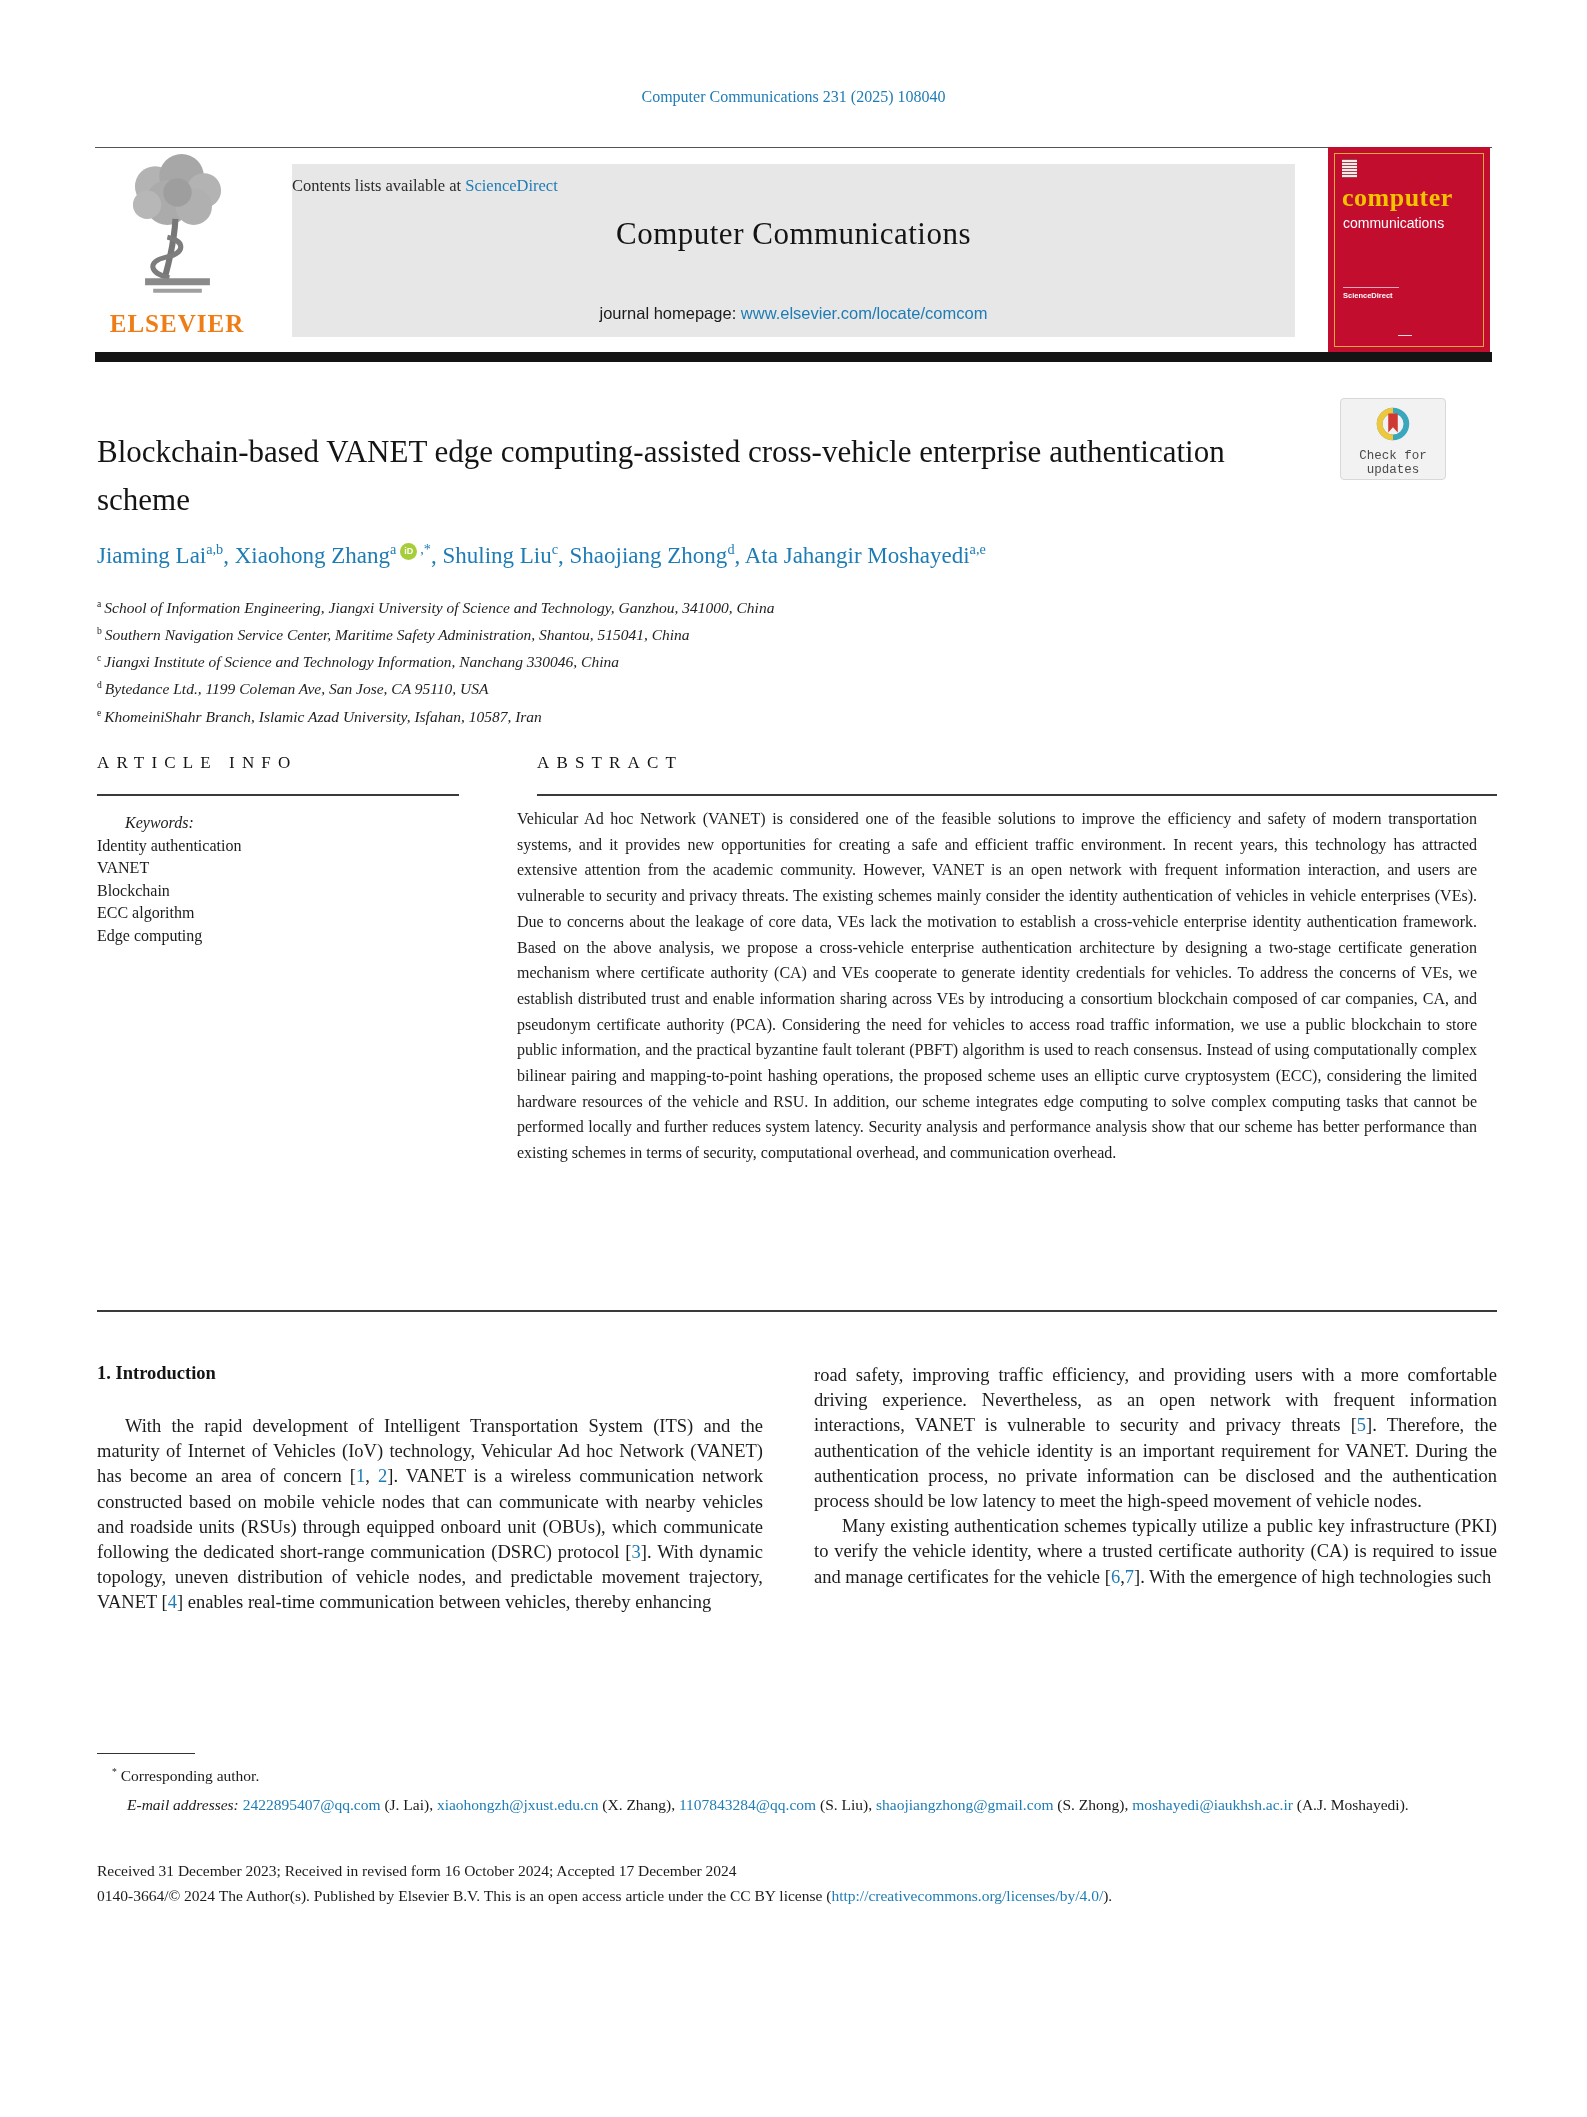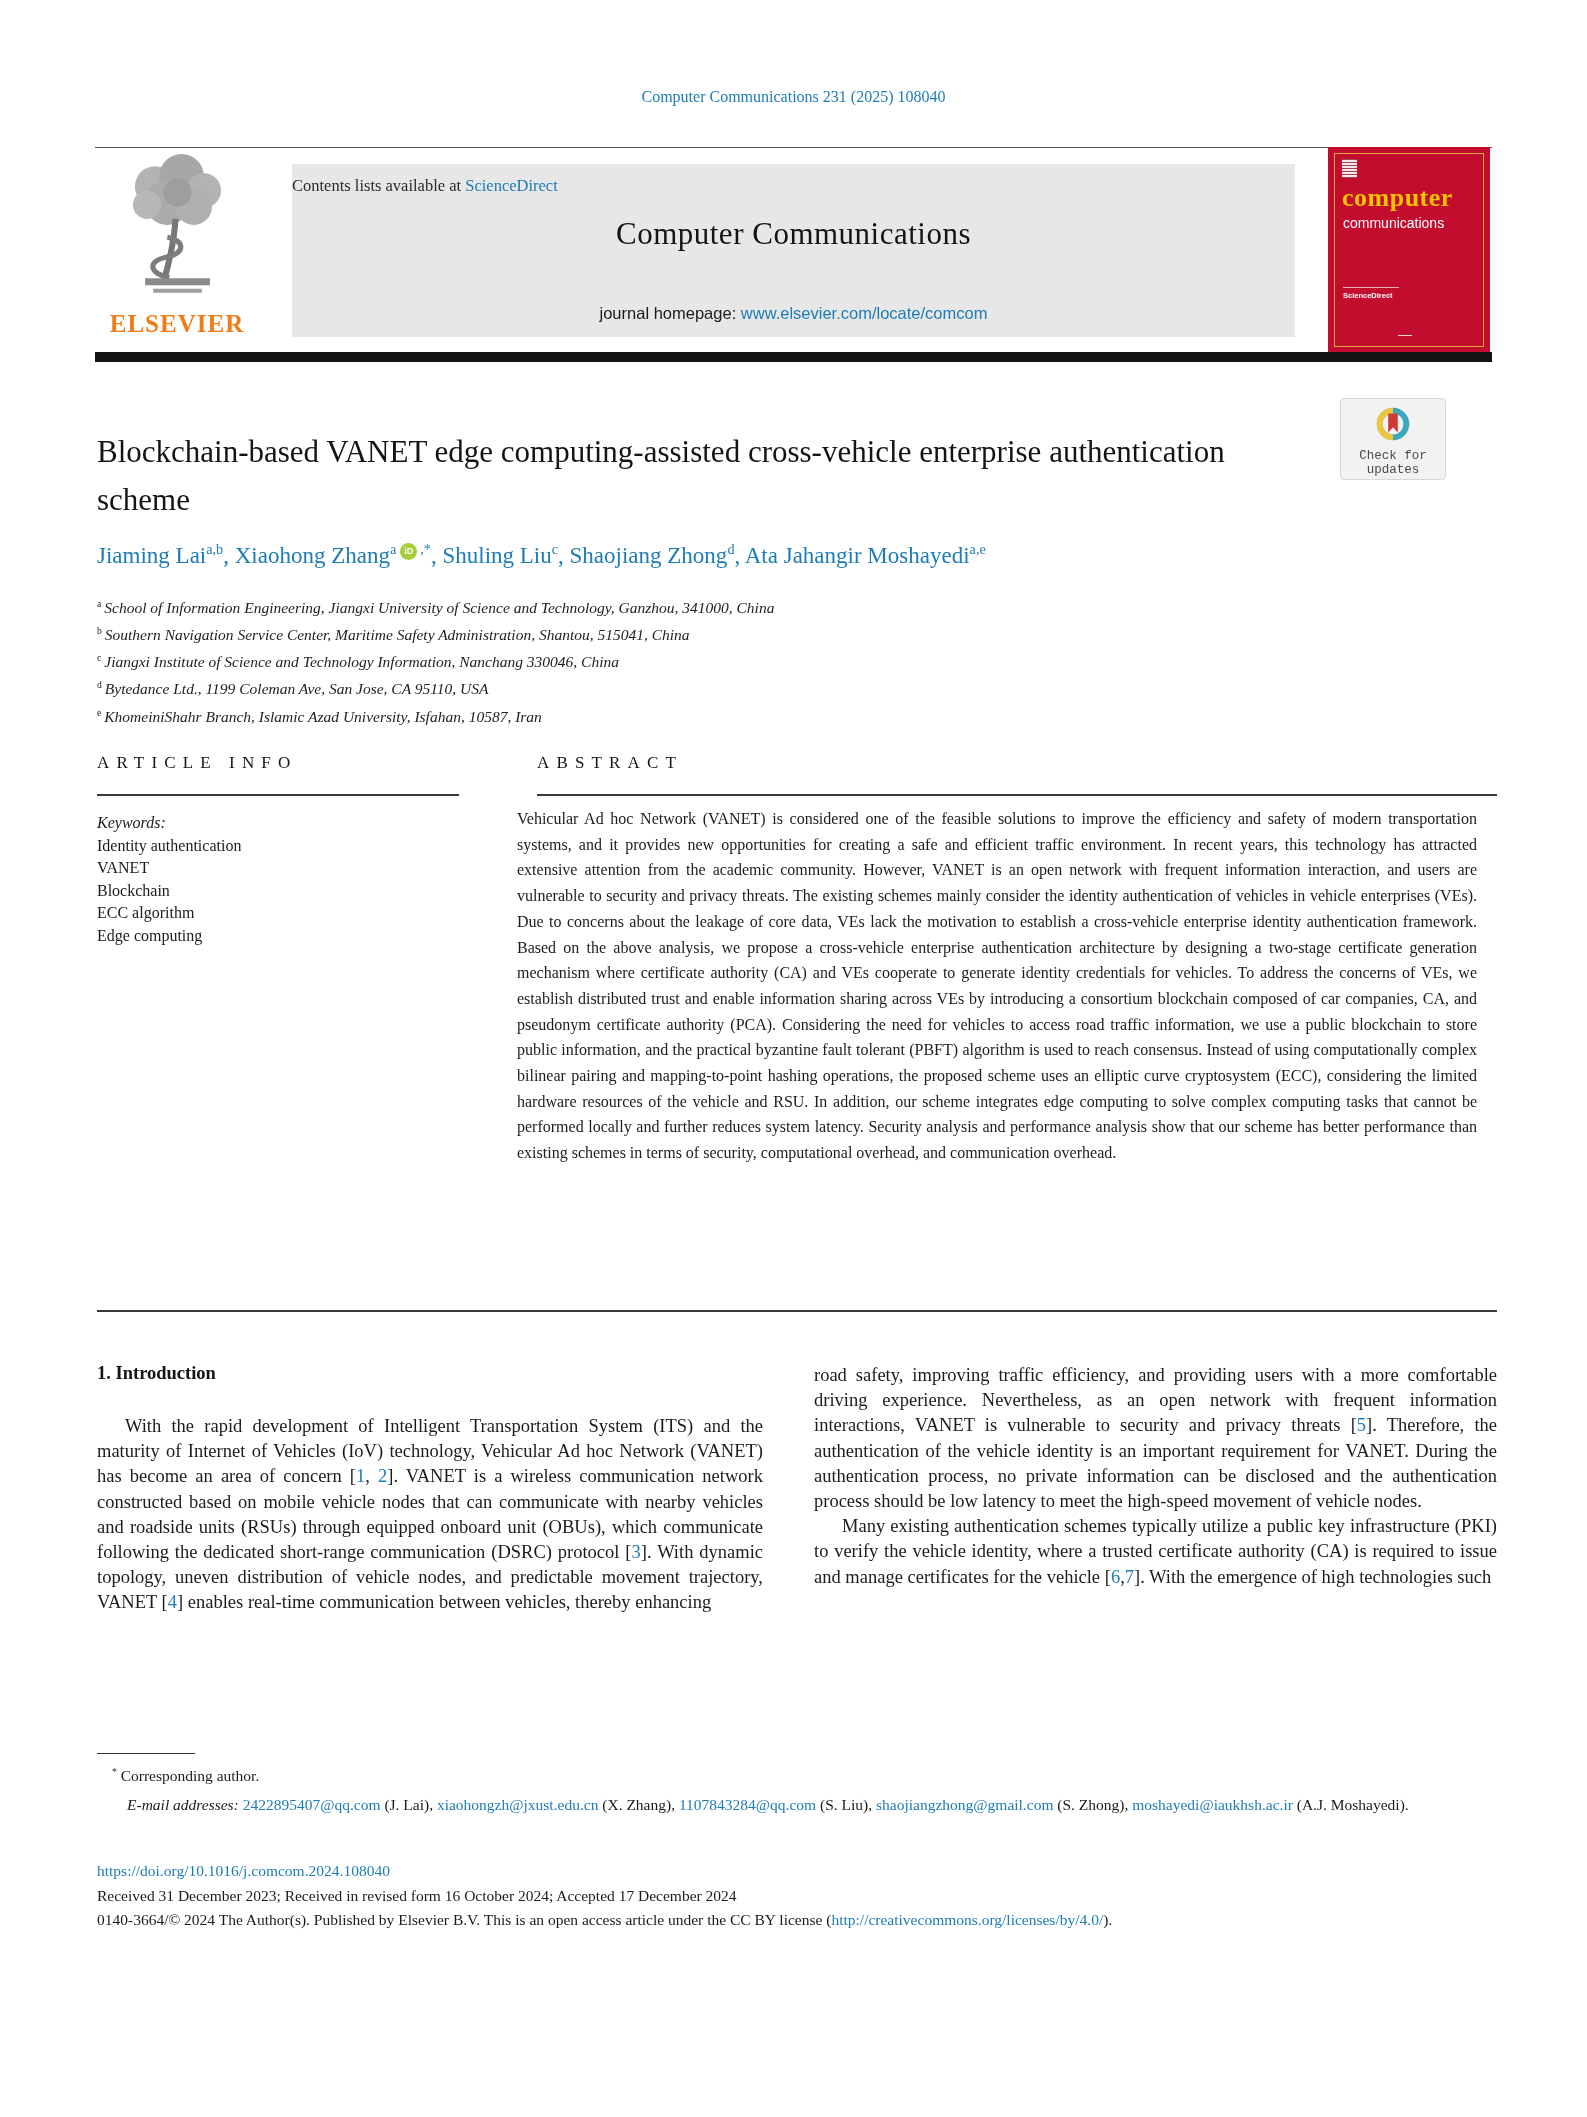"Keywords:" .kw-label { margin-left: none -> 28px }
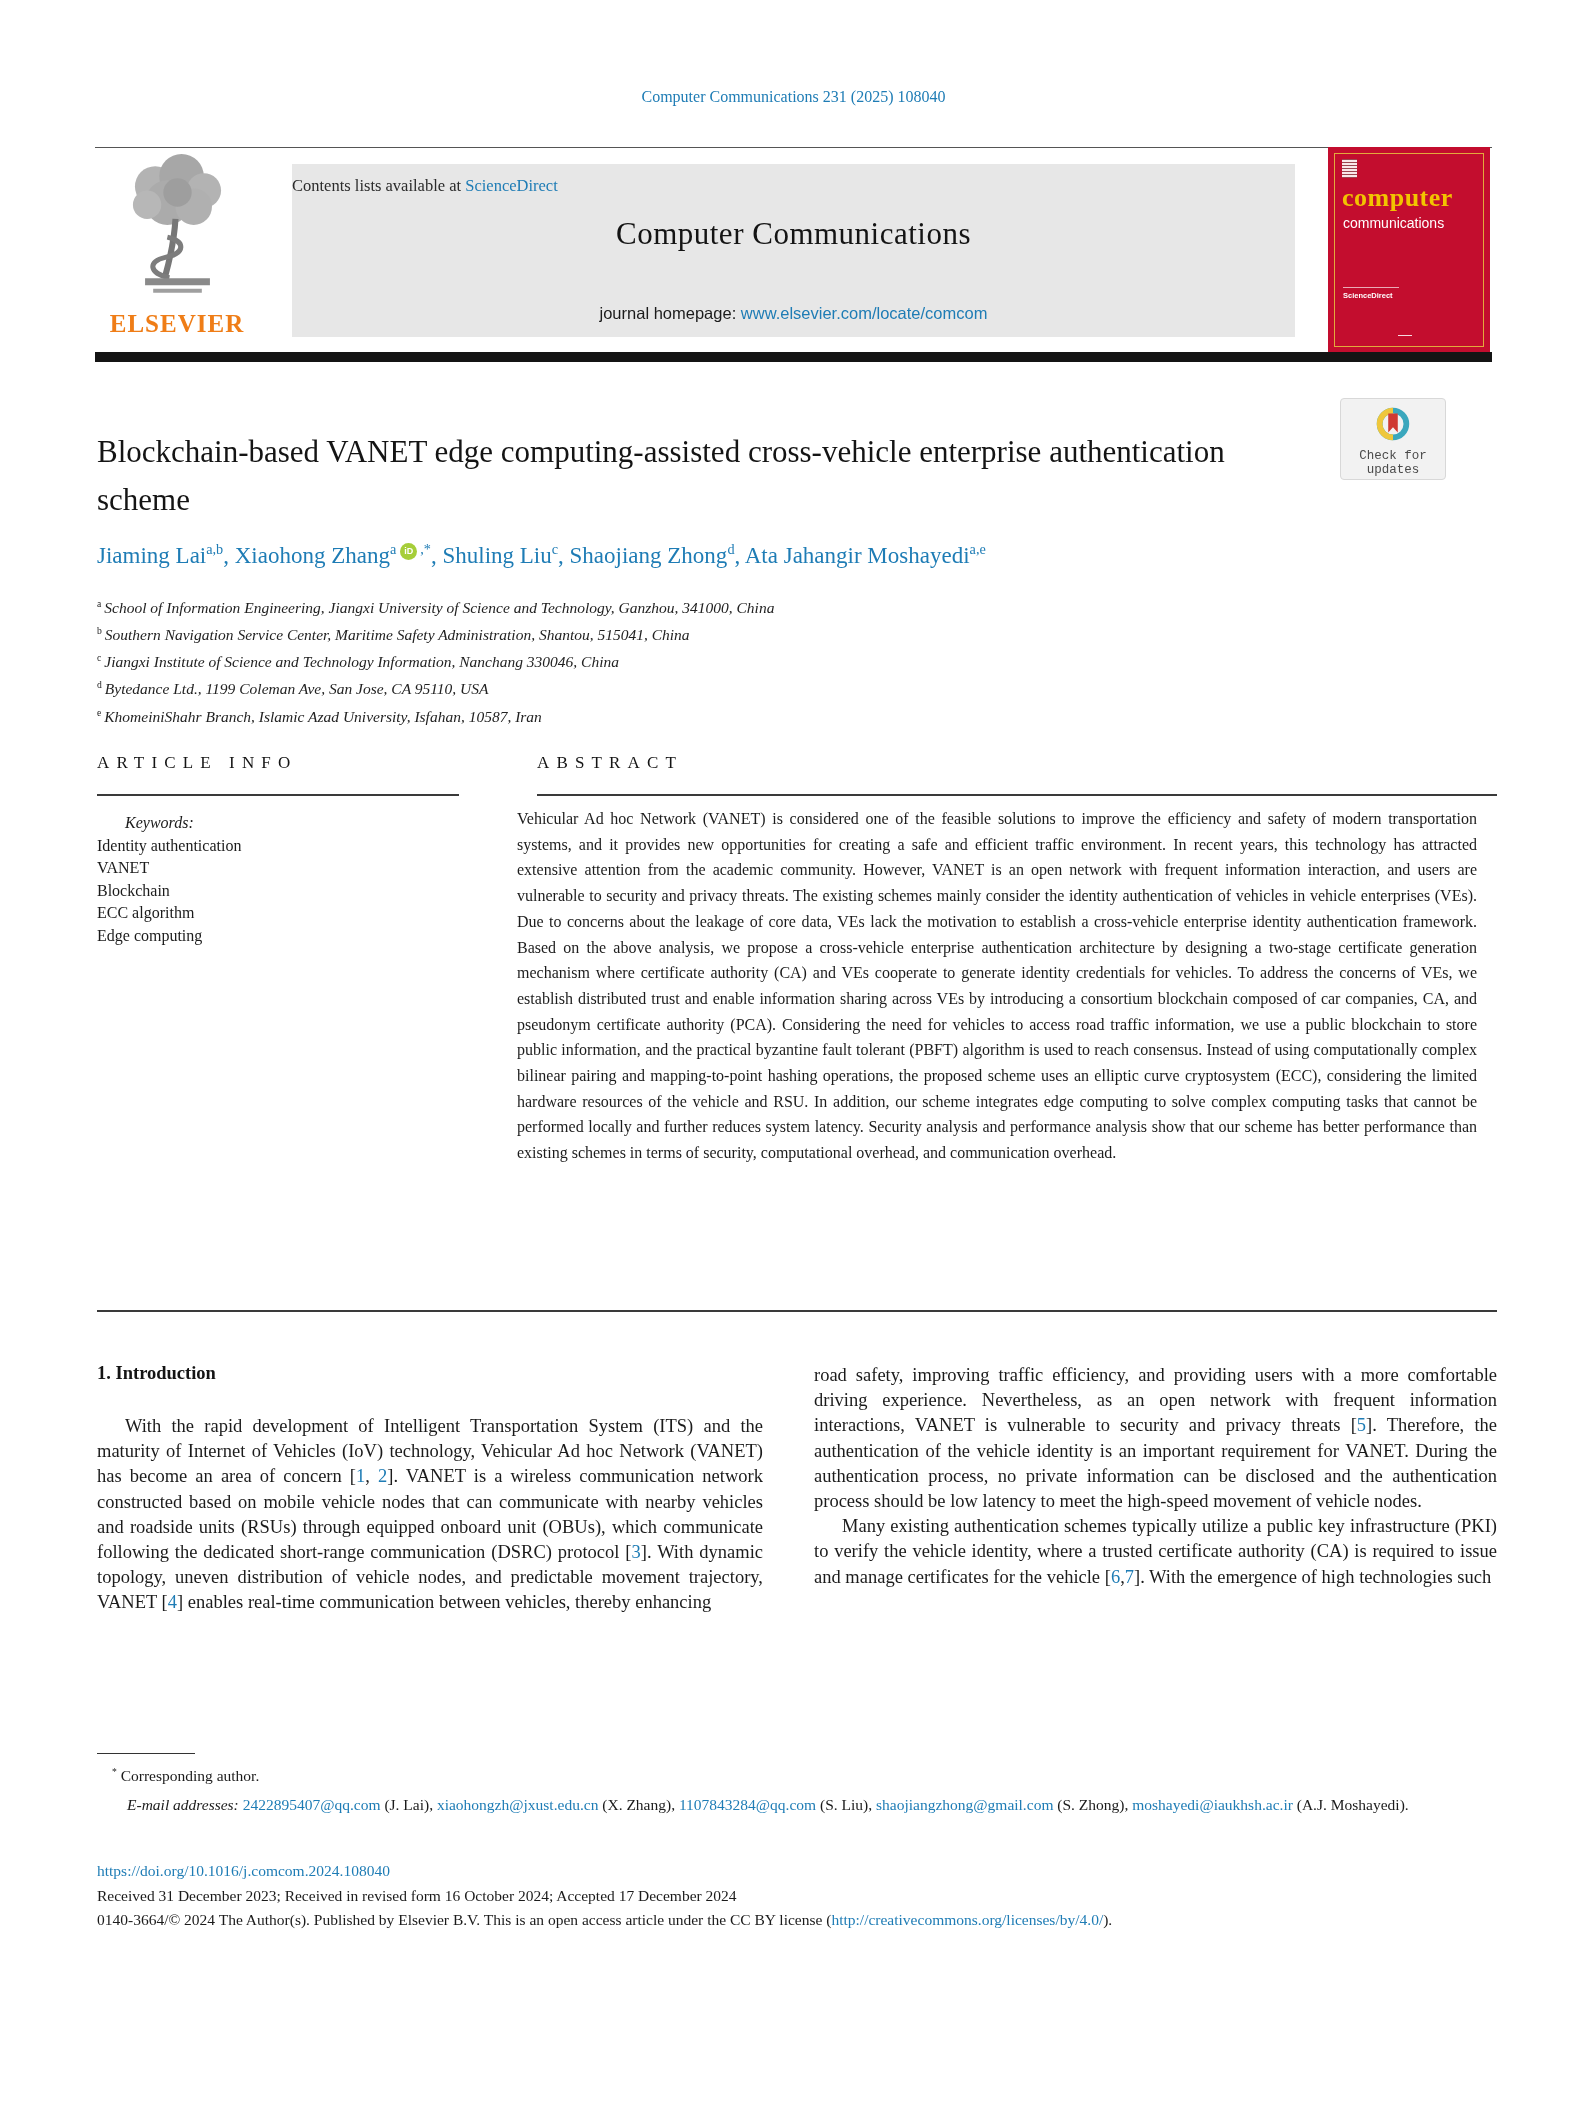"https://doi.org/10.1016/j.comcom.2024.10" div.link { html: <div>https://doi.org/10.1016/j.comcom.2024.108040</div> -> none }
